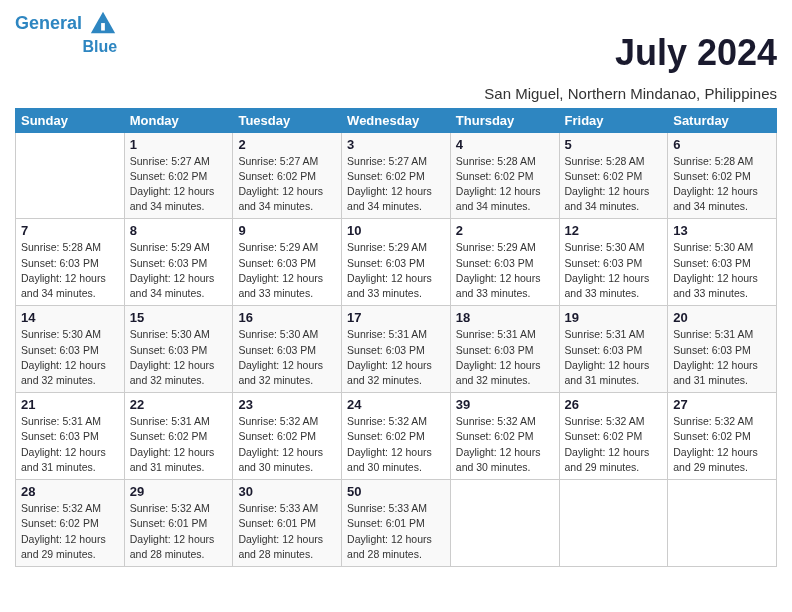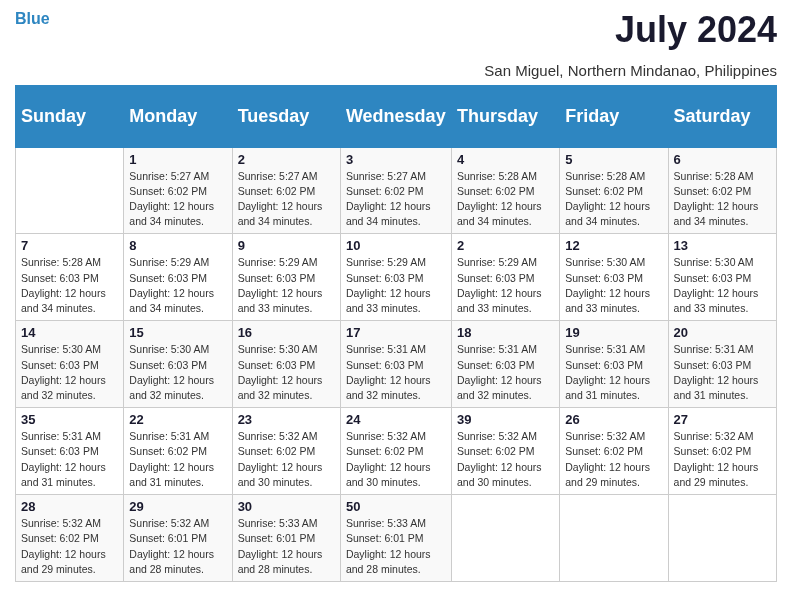"General" div.logo-text { html: none -> <div> <span>General</span> <svg> <polygon></polygon> <rect></rect> </svg> </div> }
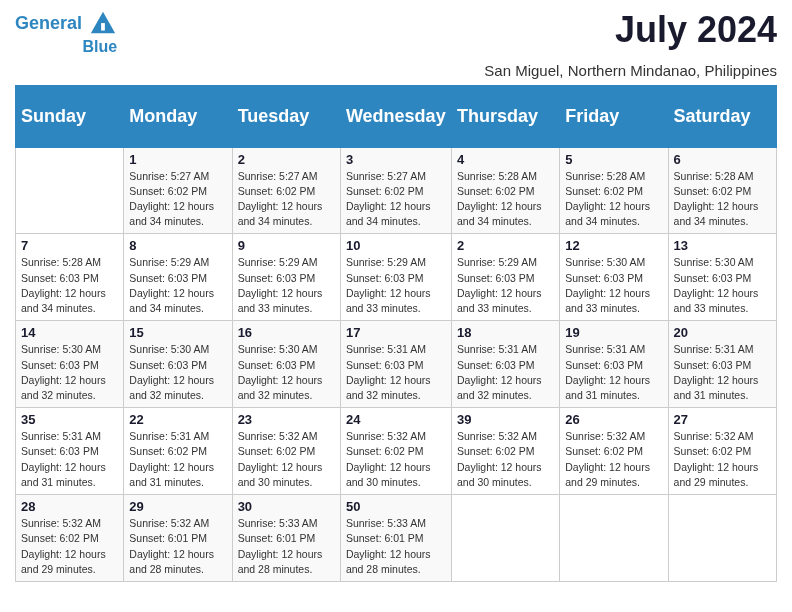"July 2024" .month-title { margin-top: none -> 23px }
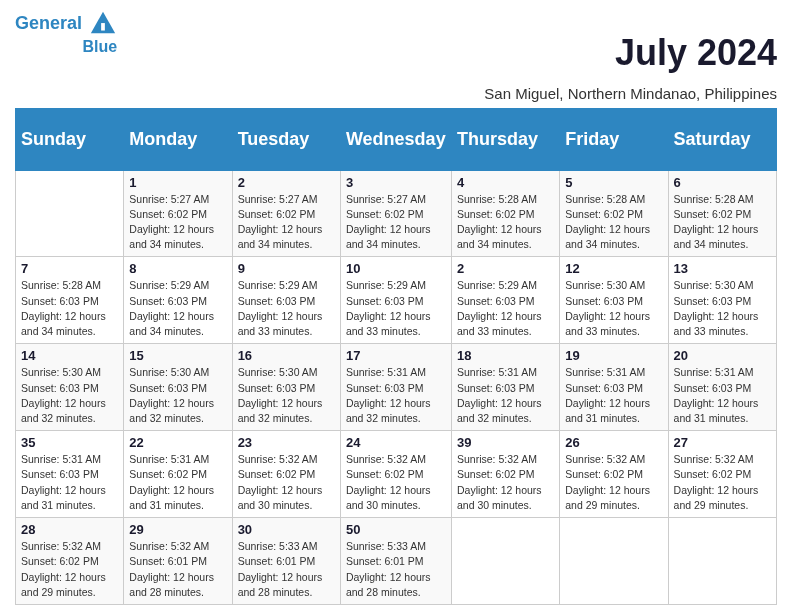"Sunday" thead th { font-size: 18px -> 13px; padding: 20px 5px -> 4px 5px }
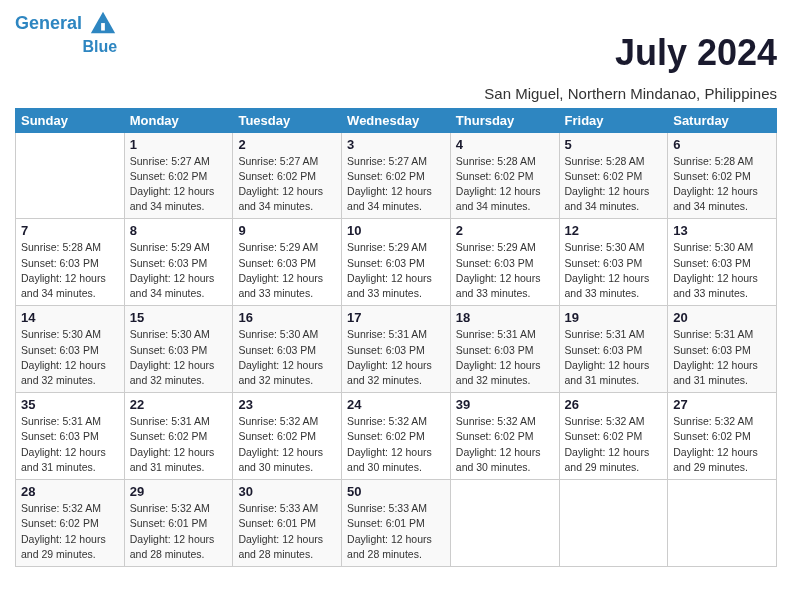"35" span.day-number { text: 35 -> 21 }
